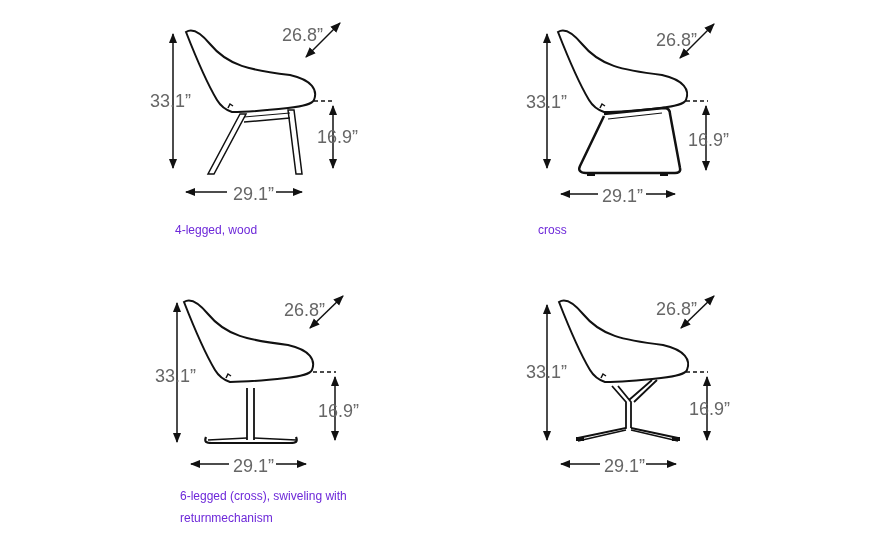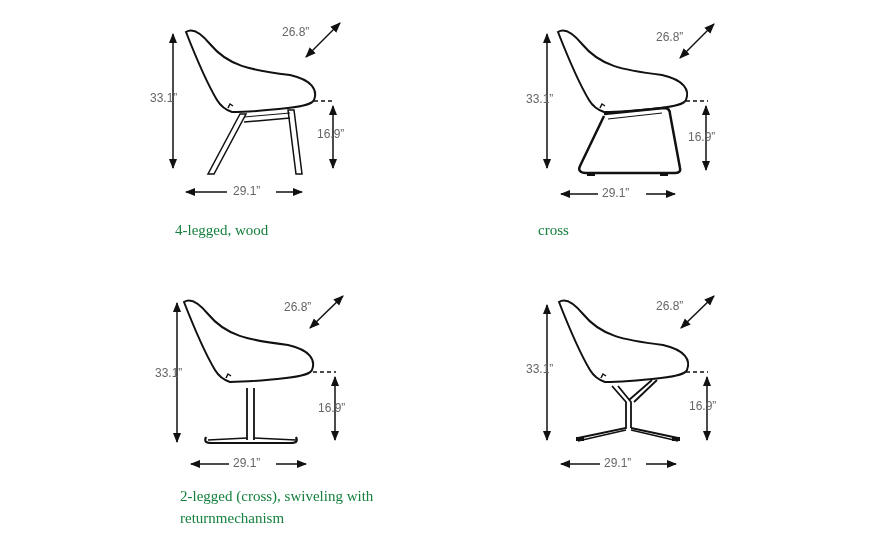"26.8”" .dim { font-size: 12px -> 18px }
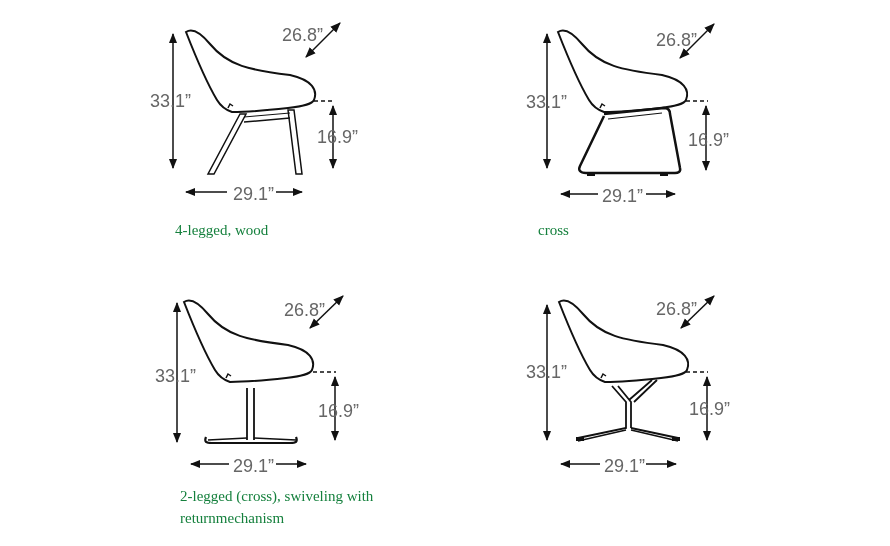"4-legged, wood" .caption { color: #15803d -> #6d28d9; font-family: Liberation Serif, serif -> Liberation Sans, sans-serif; font-size: 15px -> 12px }
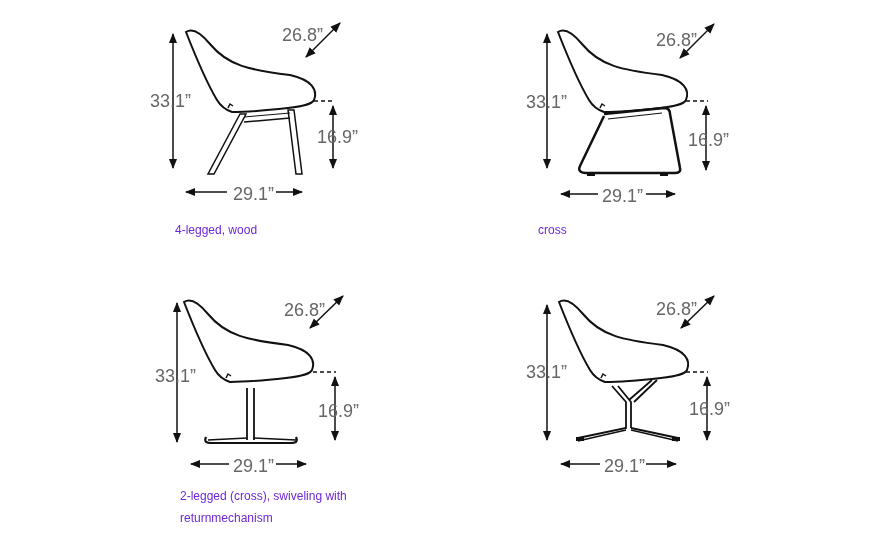"2-legged (cross), swiveling with" span.caption { text: 2-legged -> 6-legged }
